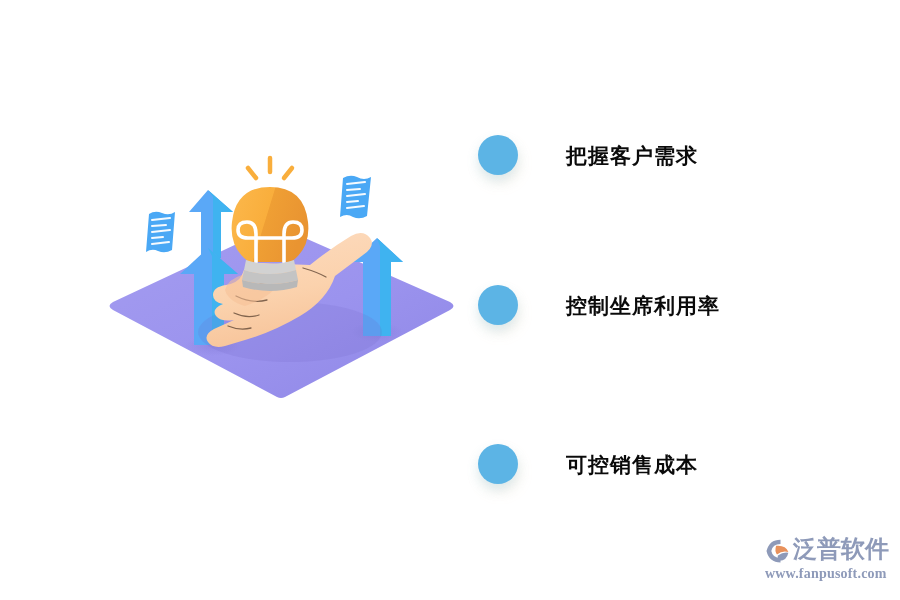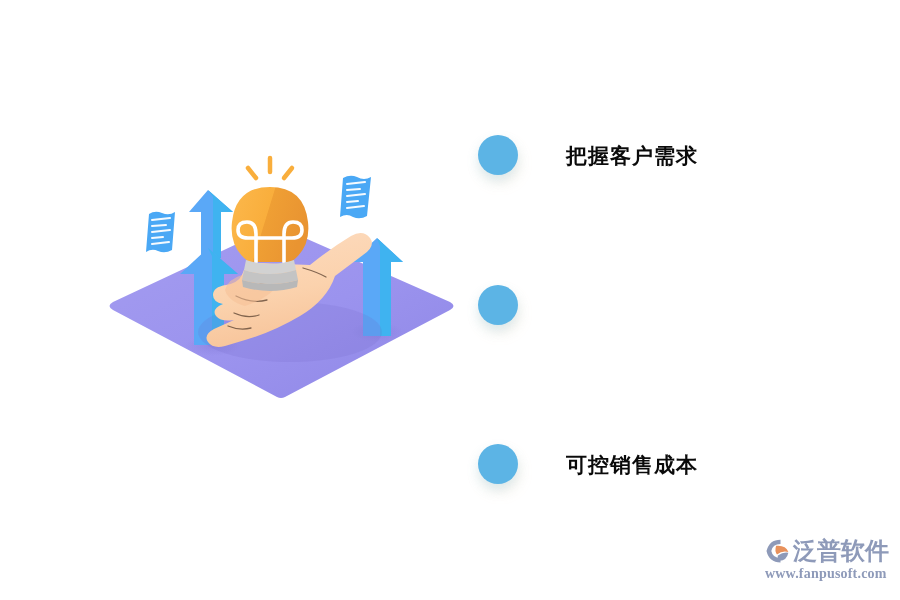"控制坐席利用率" div.bullet-label { html: none -> <div>控制坐席利用率</div> }
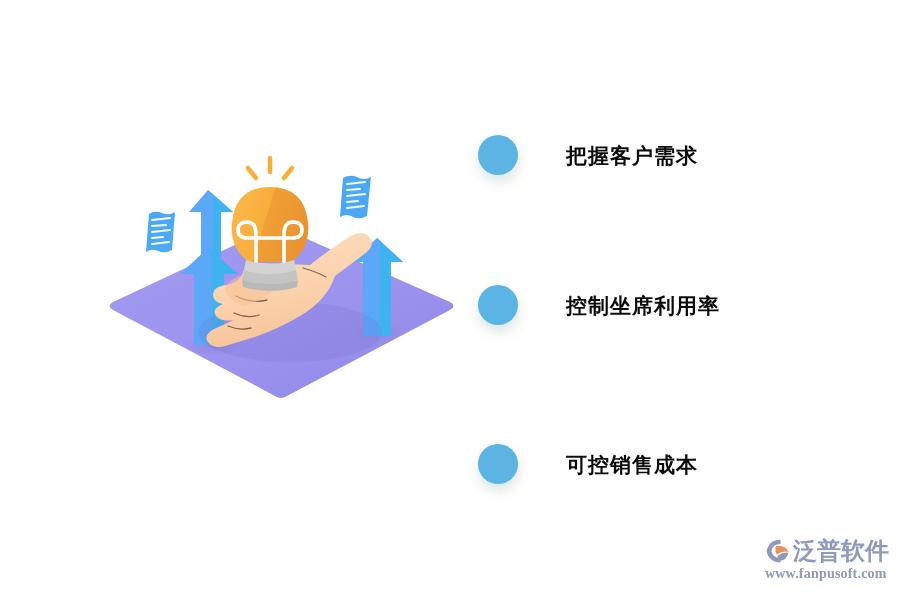"泛普软件" .wm-brand { font-family: Liberation Sans, sans-serif -> Liberation Mono, monospace }
